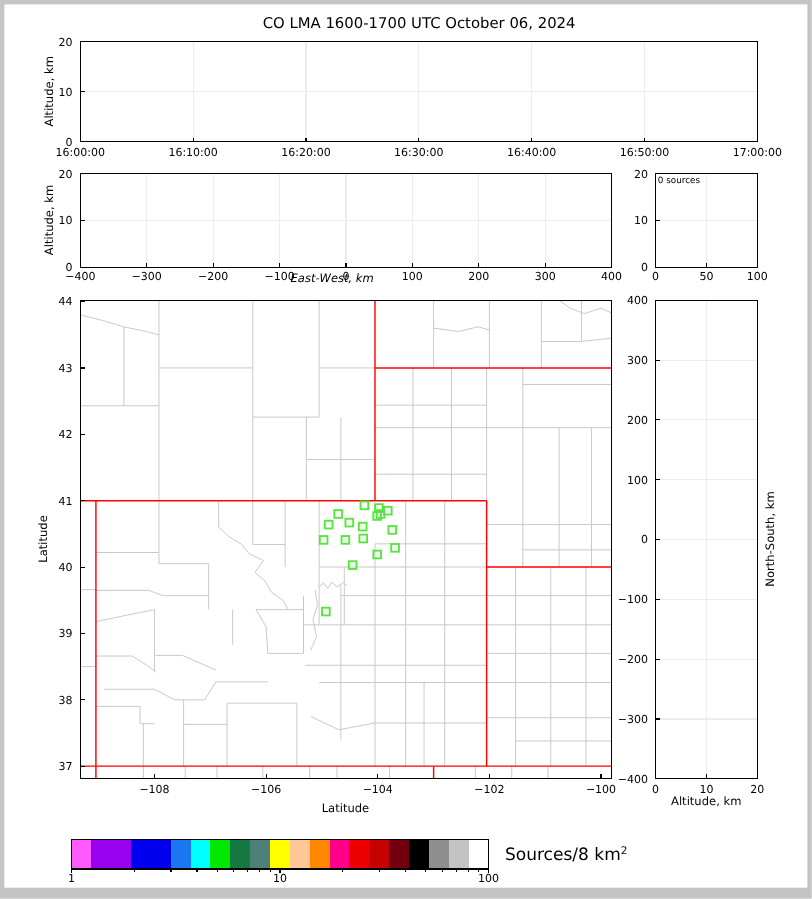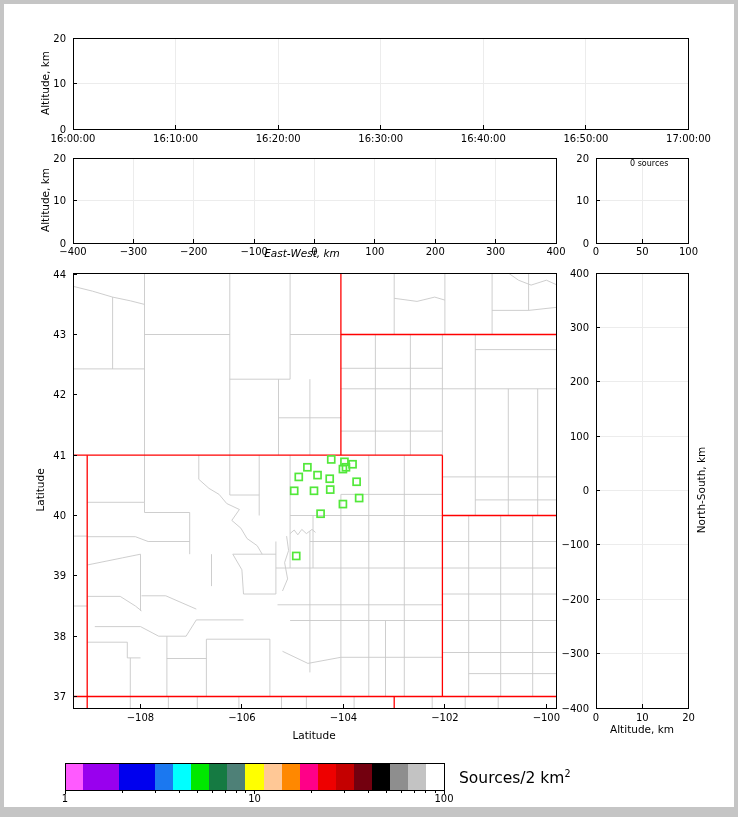"CO LMA 1600-1700 UTC October" div.lbl { html: none -> <div>CO LMA 1600-1700 UTC October 06, 2024</div> }
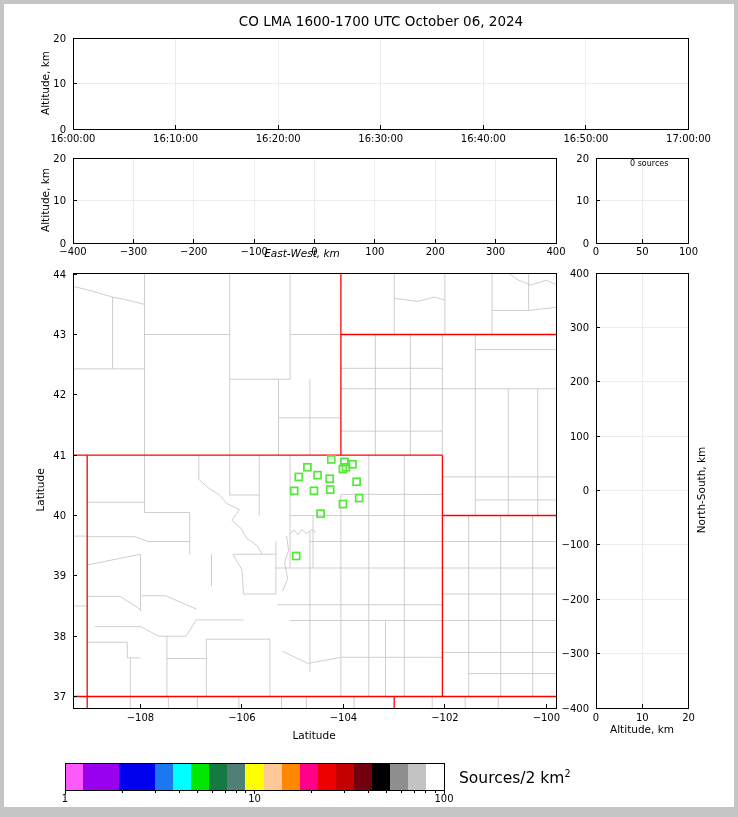"0 sources" .annot { padding-left: 32px -> none }
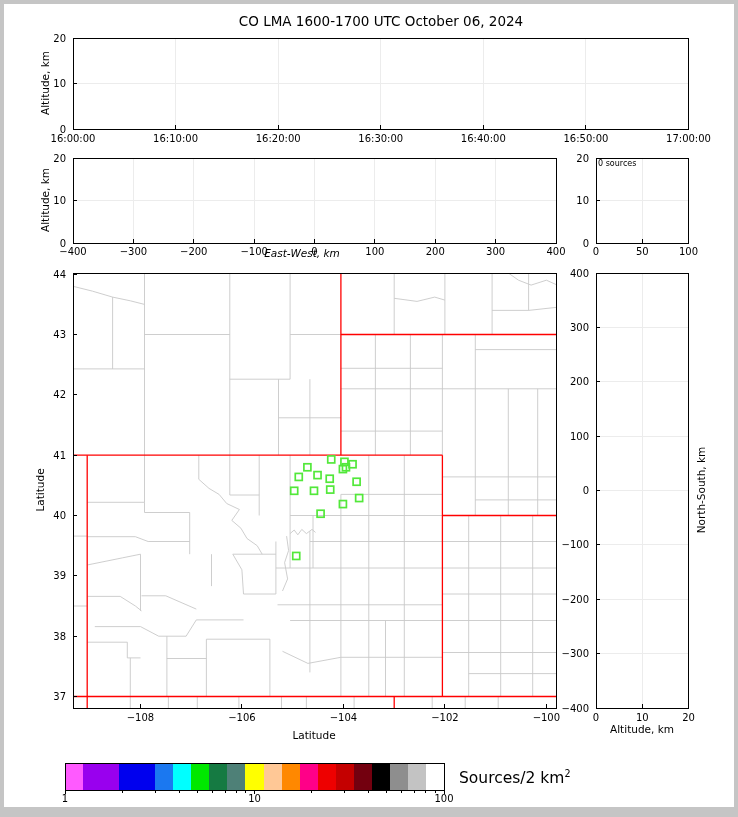"Sources/2 km" span { text: Sources/2 -> Sources/8 }
